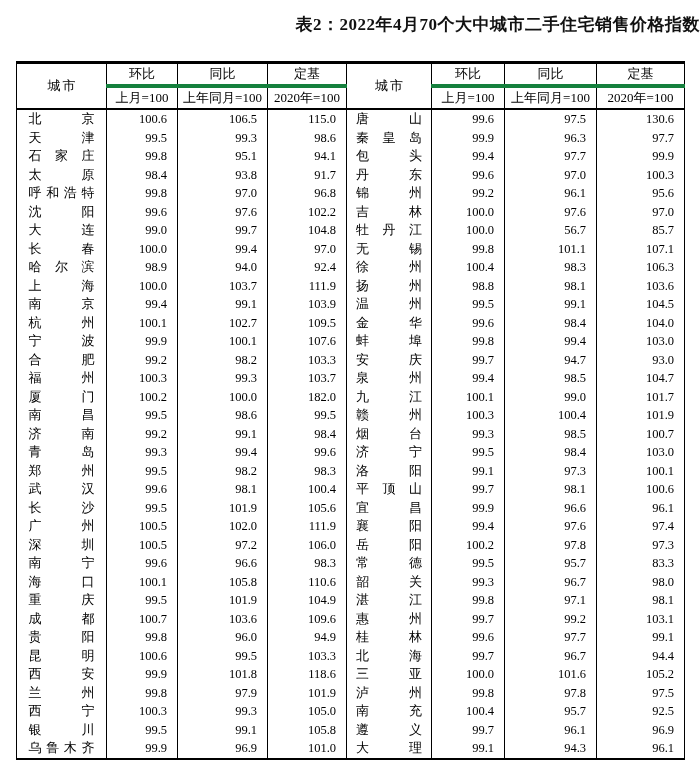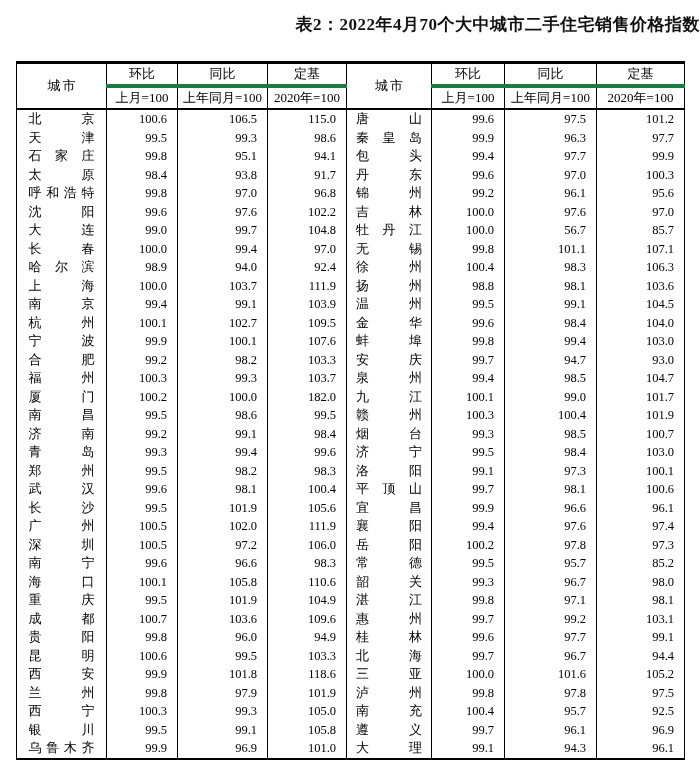"101.2" td.val { text: 101.2 -> 130.6 }
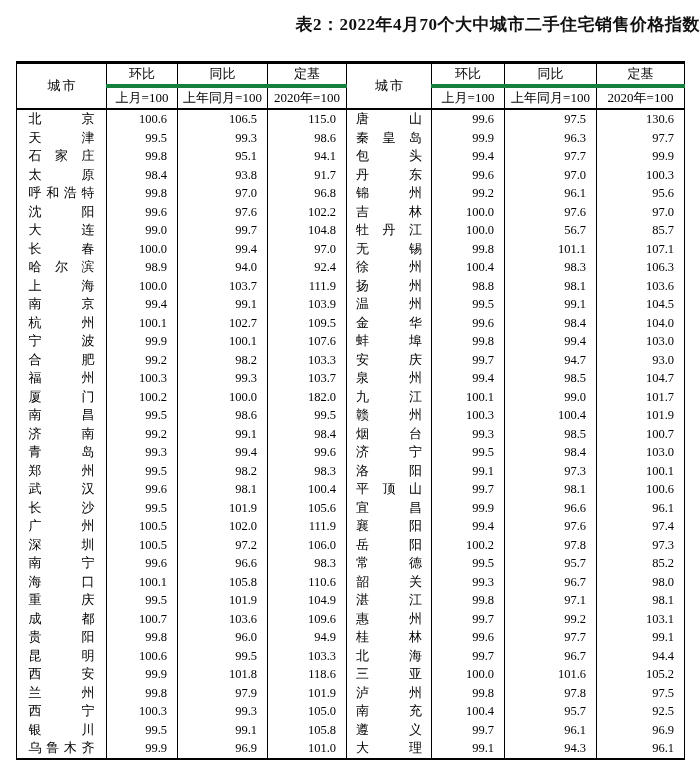"85.2" td.val { text: 85.2 -> 83.3 }
